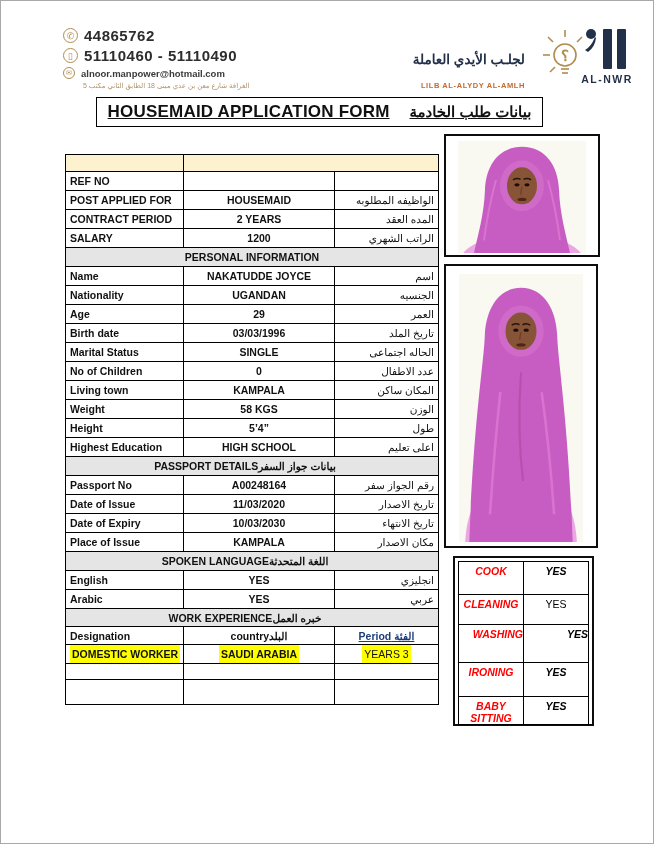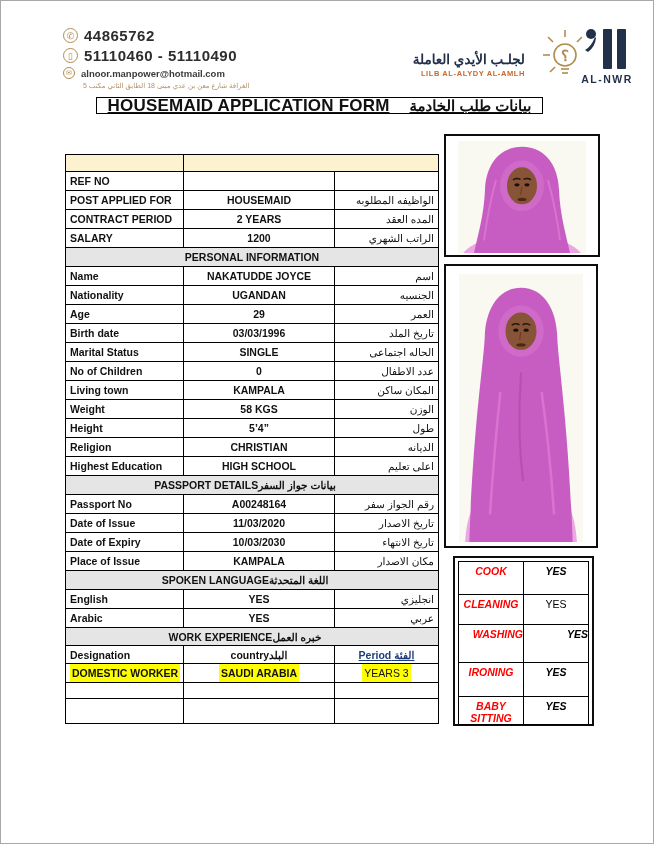"LILB AL-ALYDY AL-AMLH" .logo-en { margin-top: 2px -> 14px }
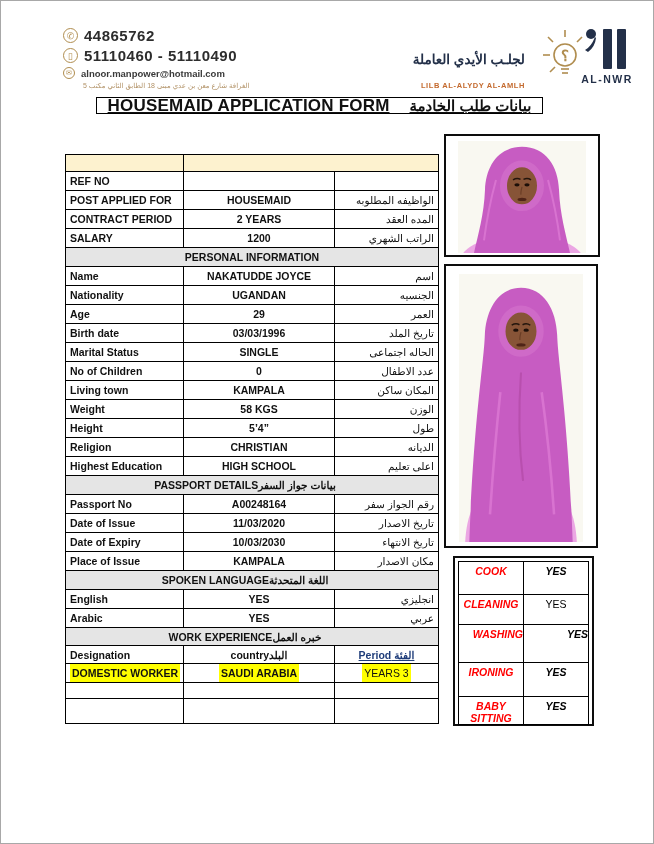"HOUSEMAID APPLICATION FORM" .title-box { height: 17px -> 30px }
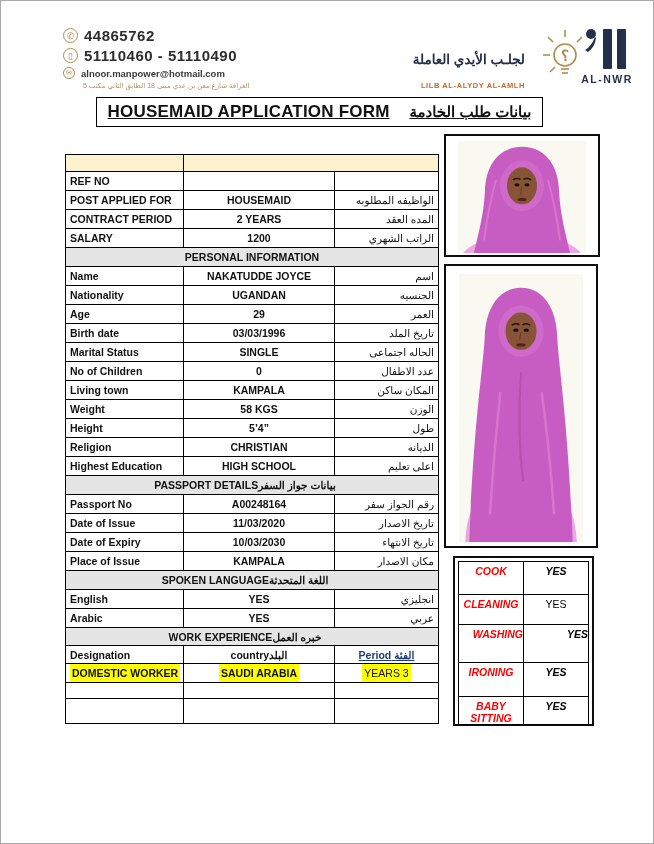"Religion" tr { html: <tr> <td>Religion</td> <td>CHRISTIAN</td> <td>الديانه</td> </tr> -> none }
